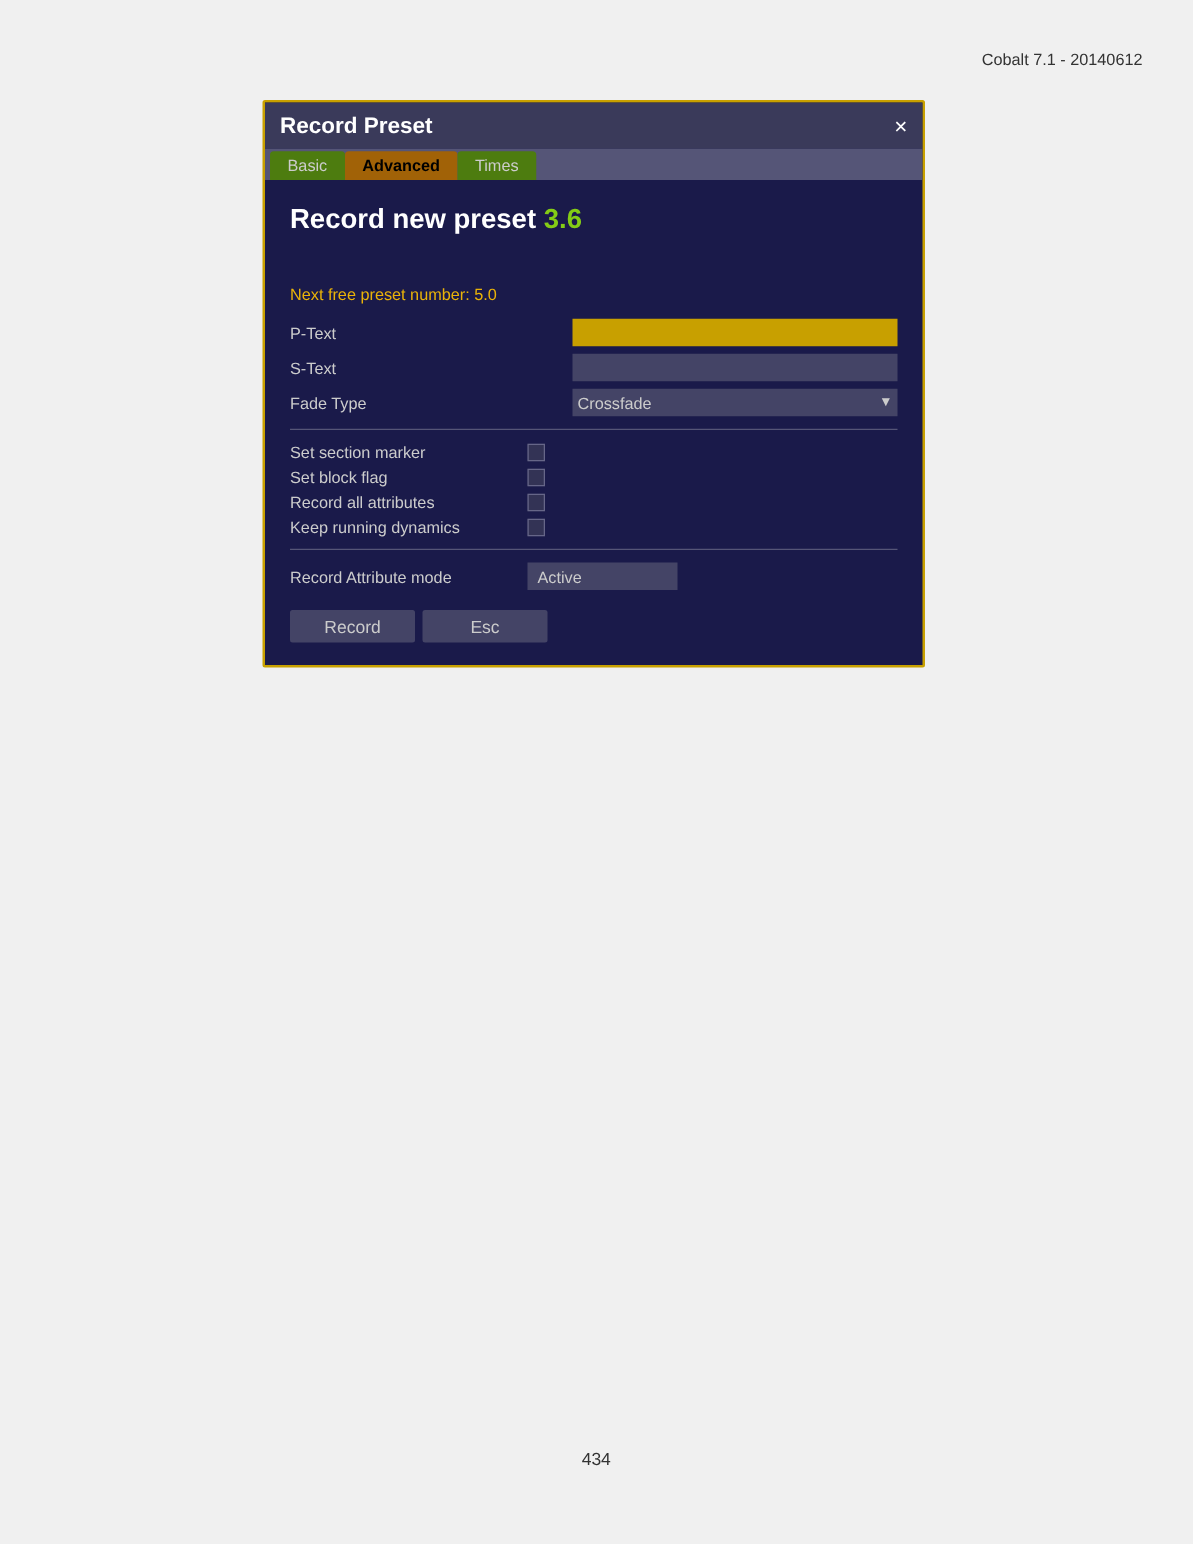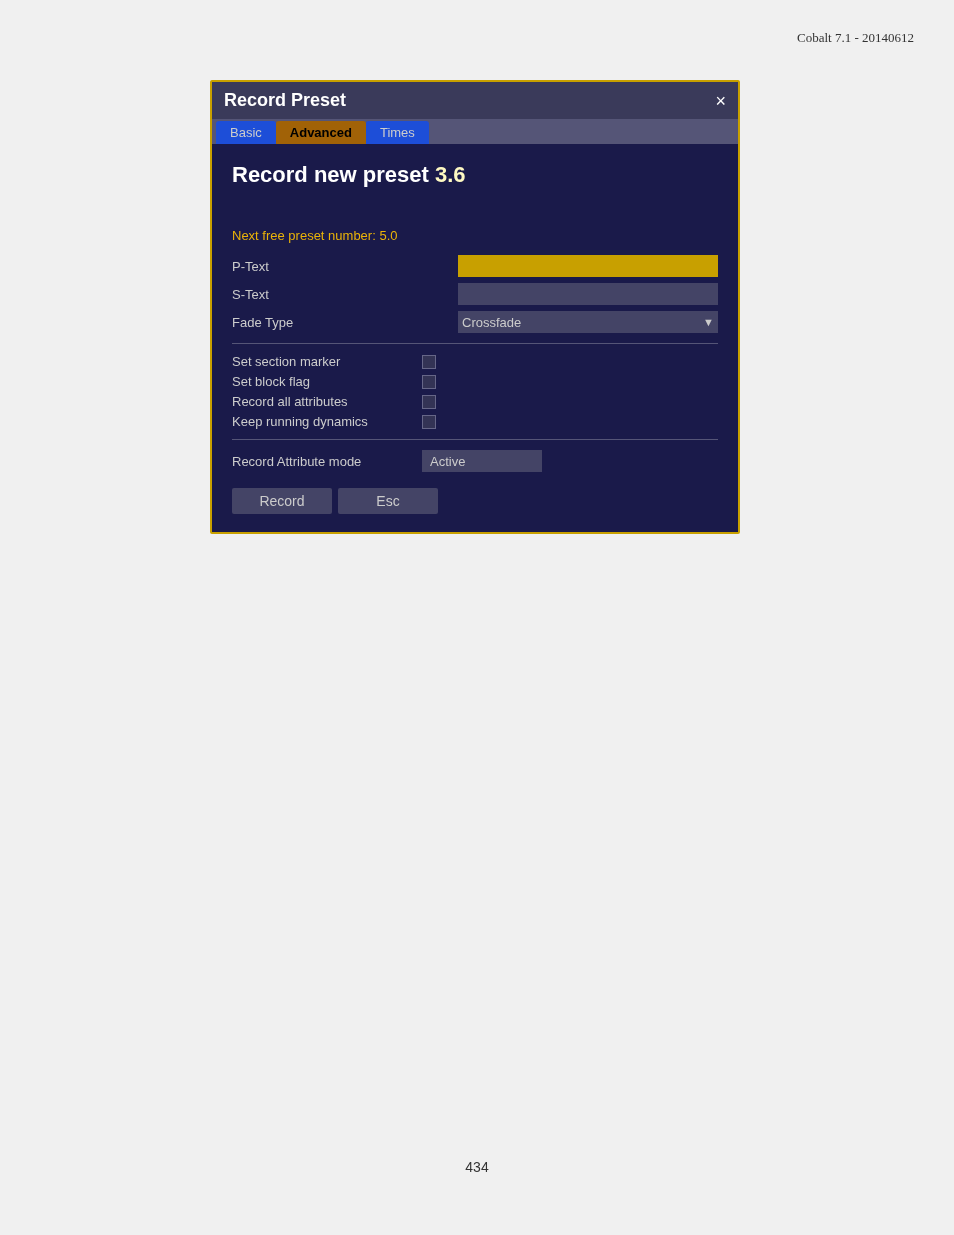"Cobalt 7.1 - 20140612" .version-label { font-family: Liberation Serif, serif -> none; top: 30px -> 40px }
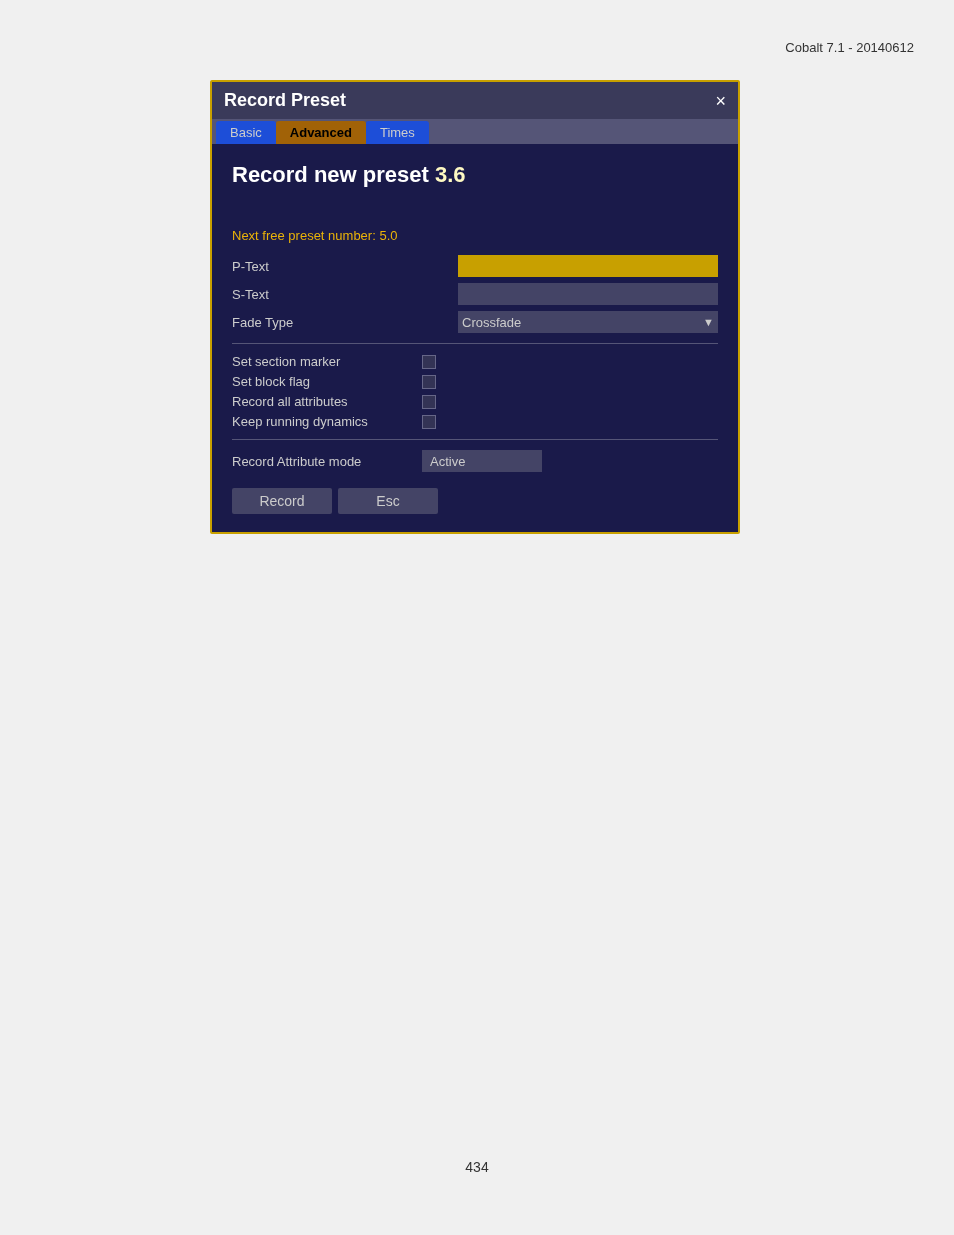"Basic" .tab { background: #1d4ed8 -> #4d7c0f }
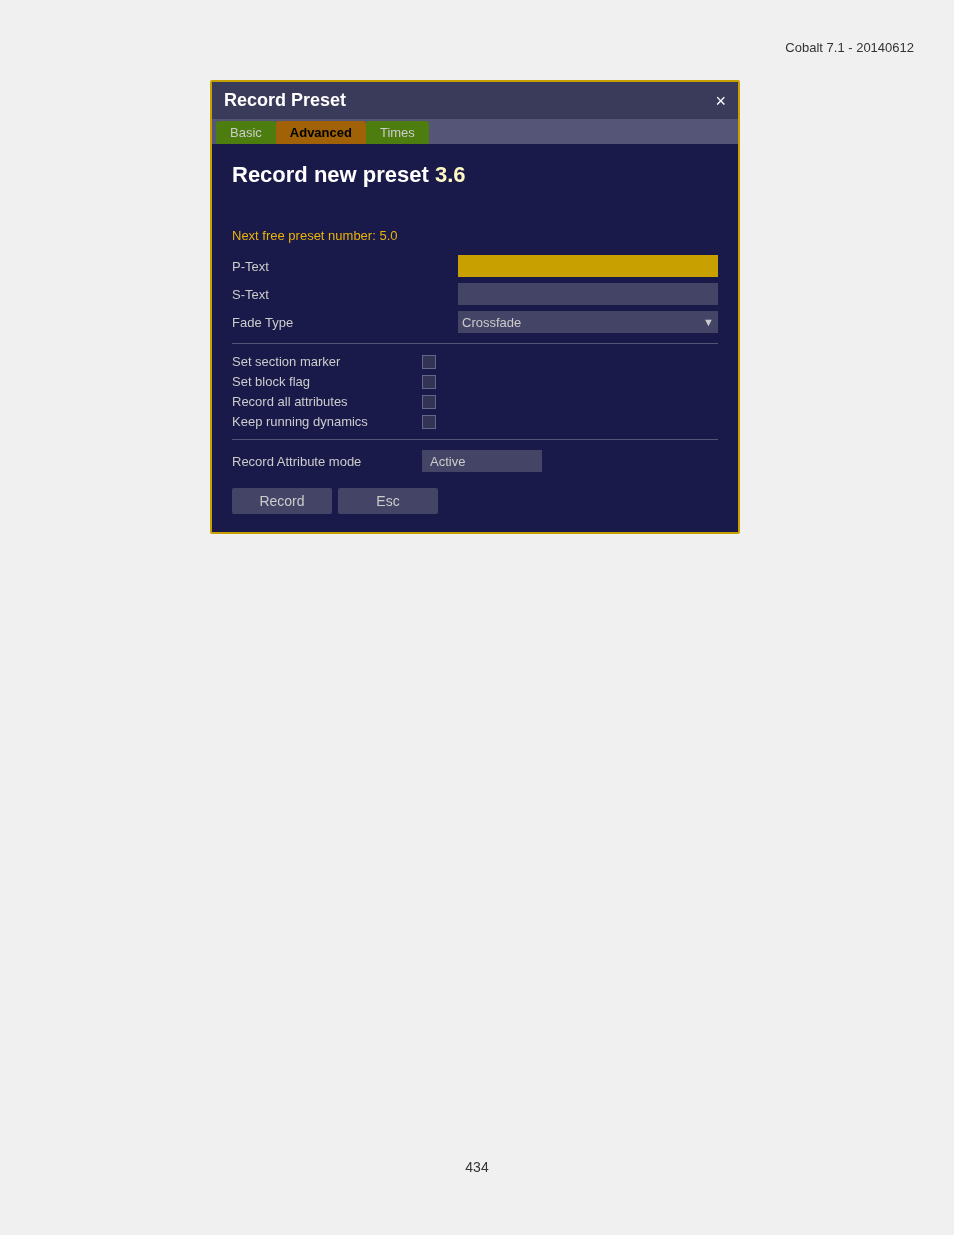"3.6" .preset-heading .preset-number { color: #fef9c3 -> #84cc16 }
